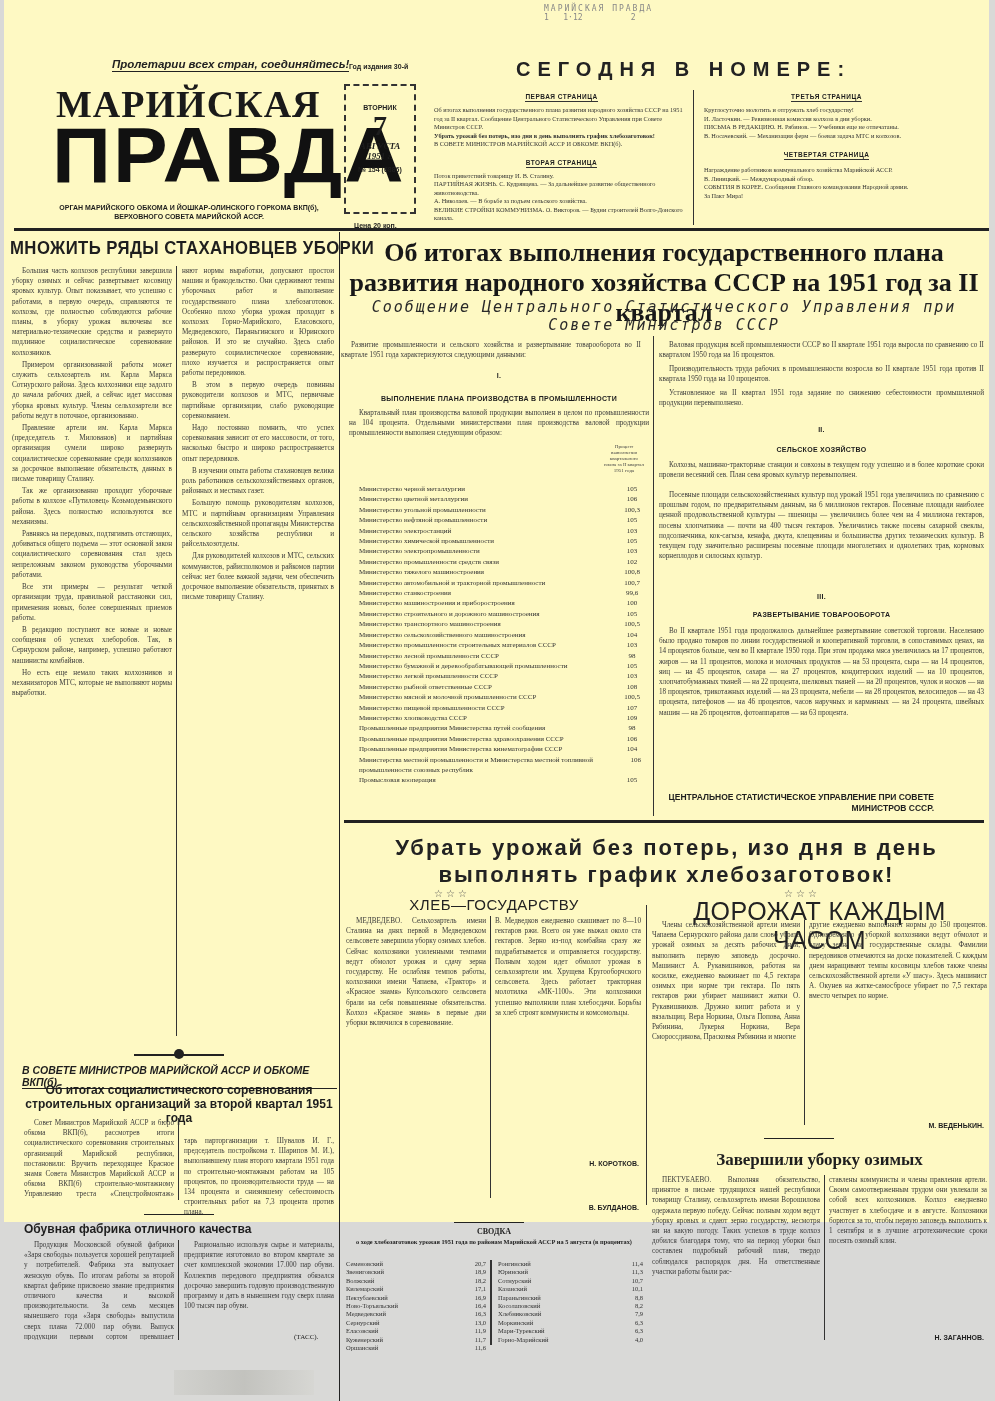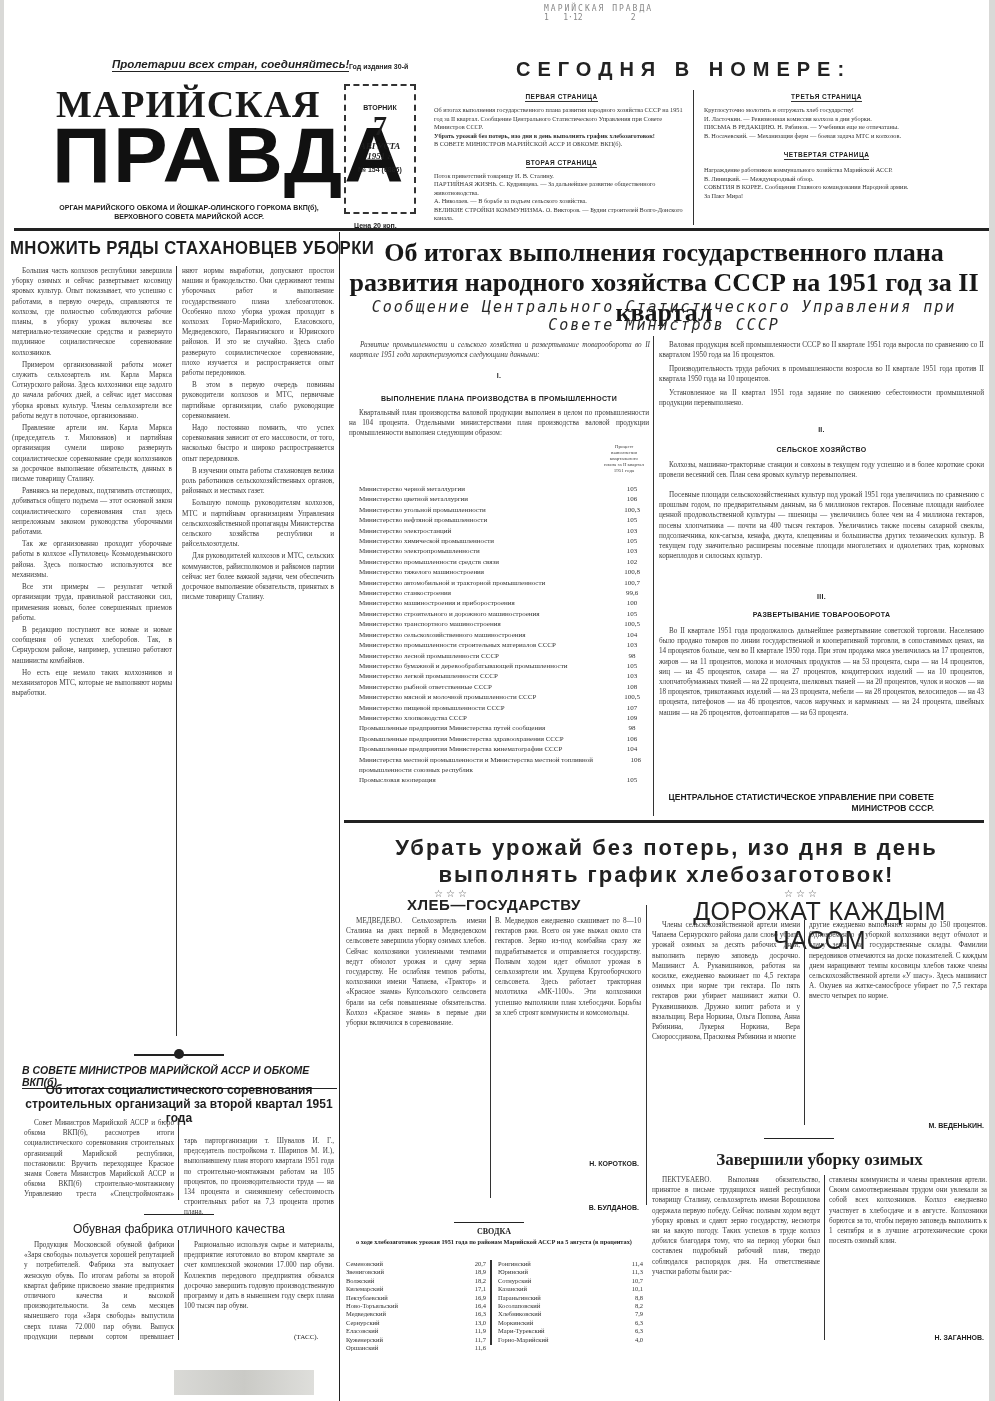"МАРИЙСКАЯ ПРАВДА" .page { background: #ffffff -> #fef9c3; height: 1401px -> 1222px }
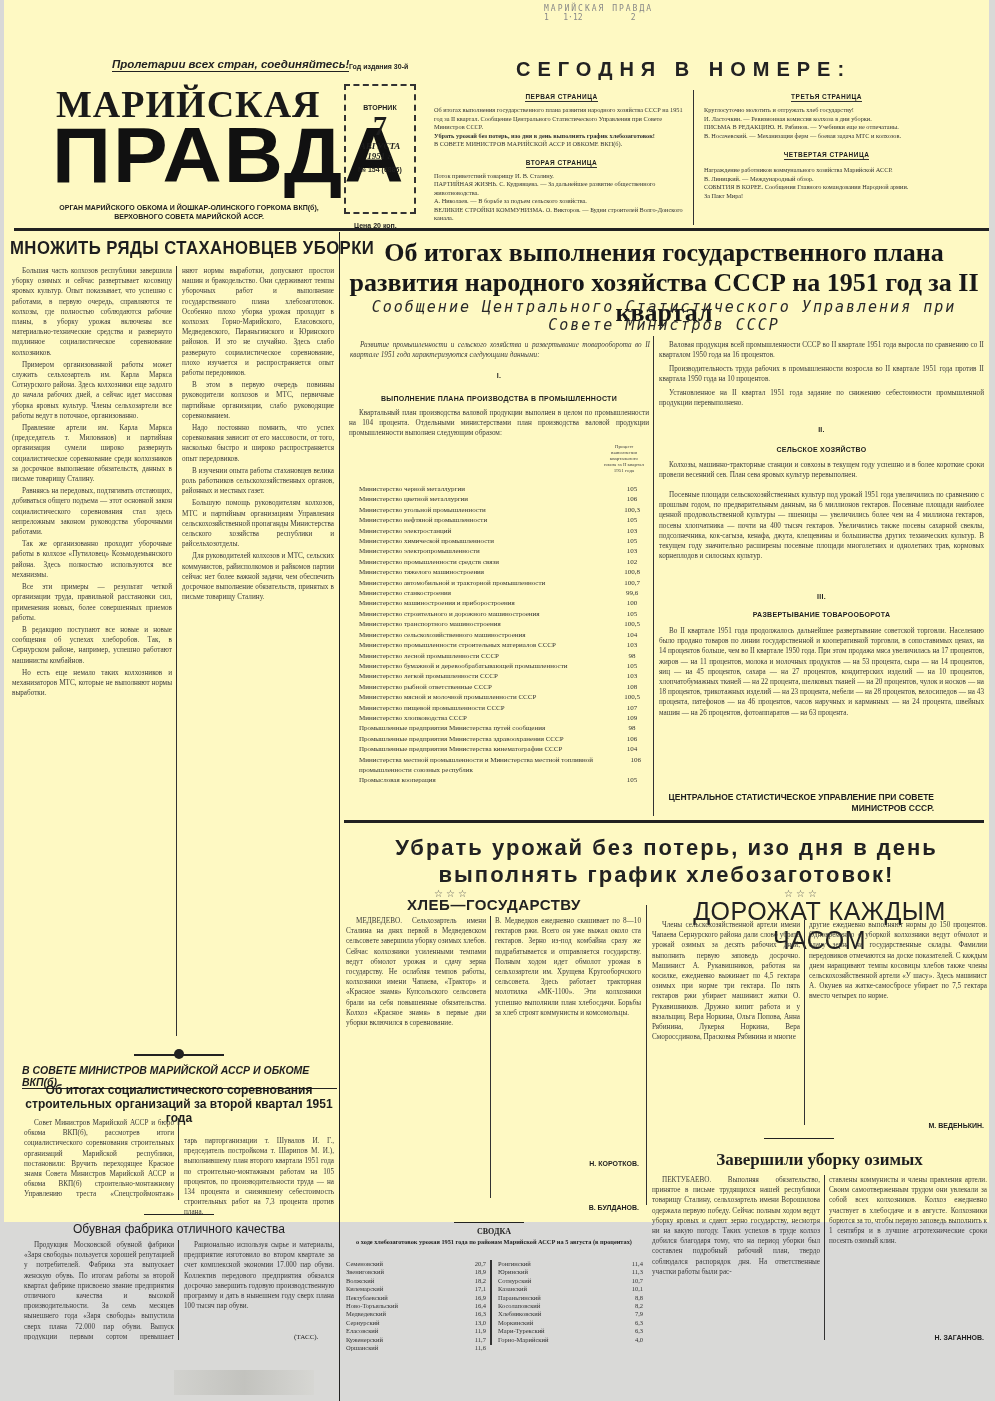"Развитие промышленности и сельского" div.abs { font-style: italic -> none; left: 346px -> 337px }
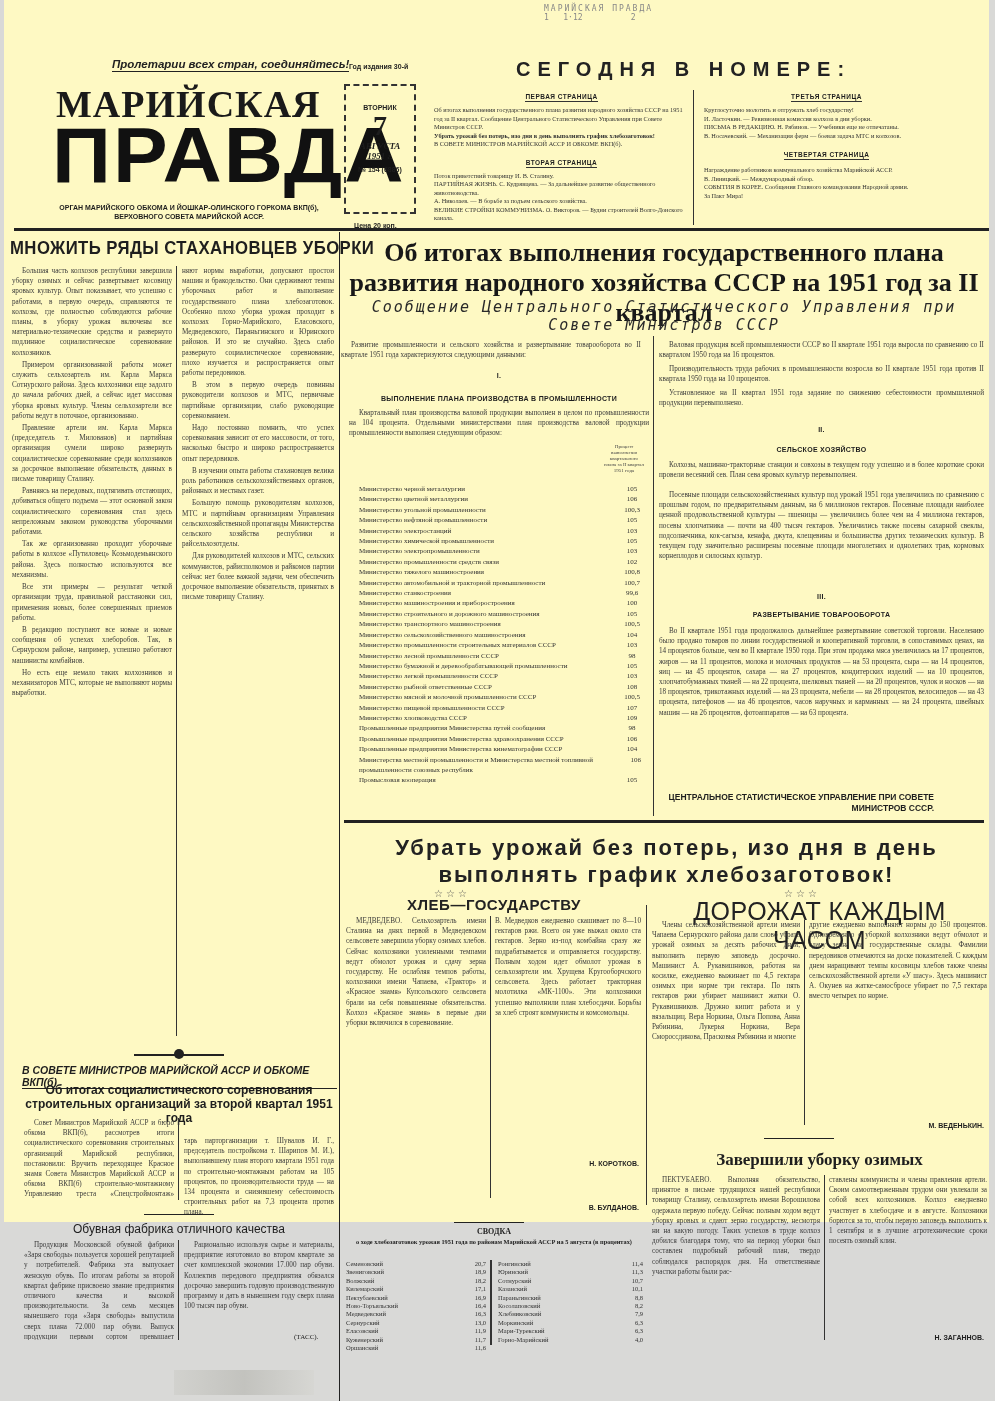"Равняясь на передовых, подтягивать" p { order: before "Так же организованно проходит уборочные" -> after "Так же организованно проходит уборочные" }
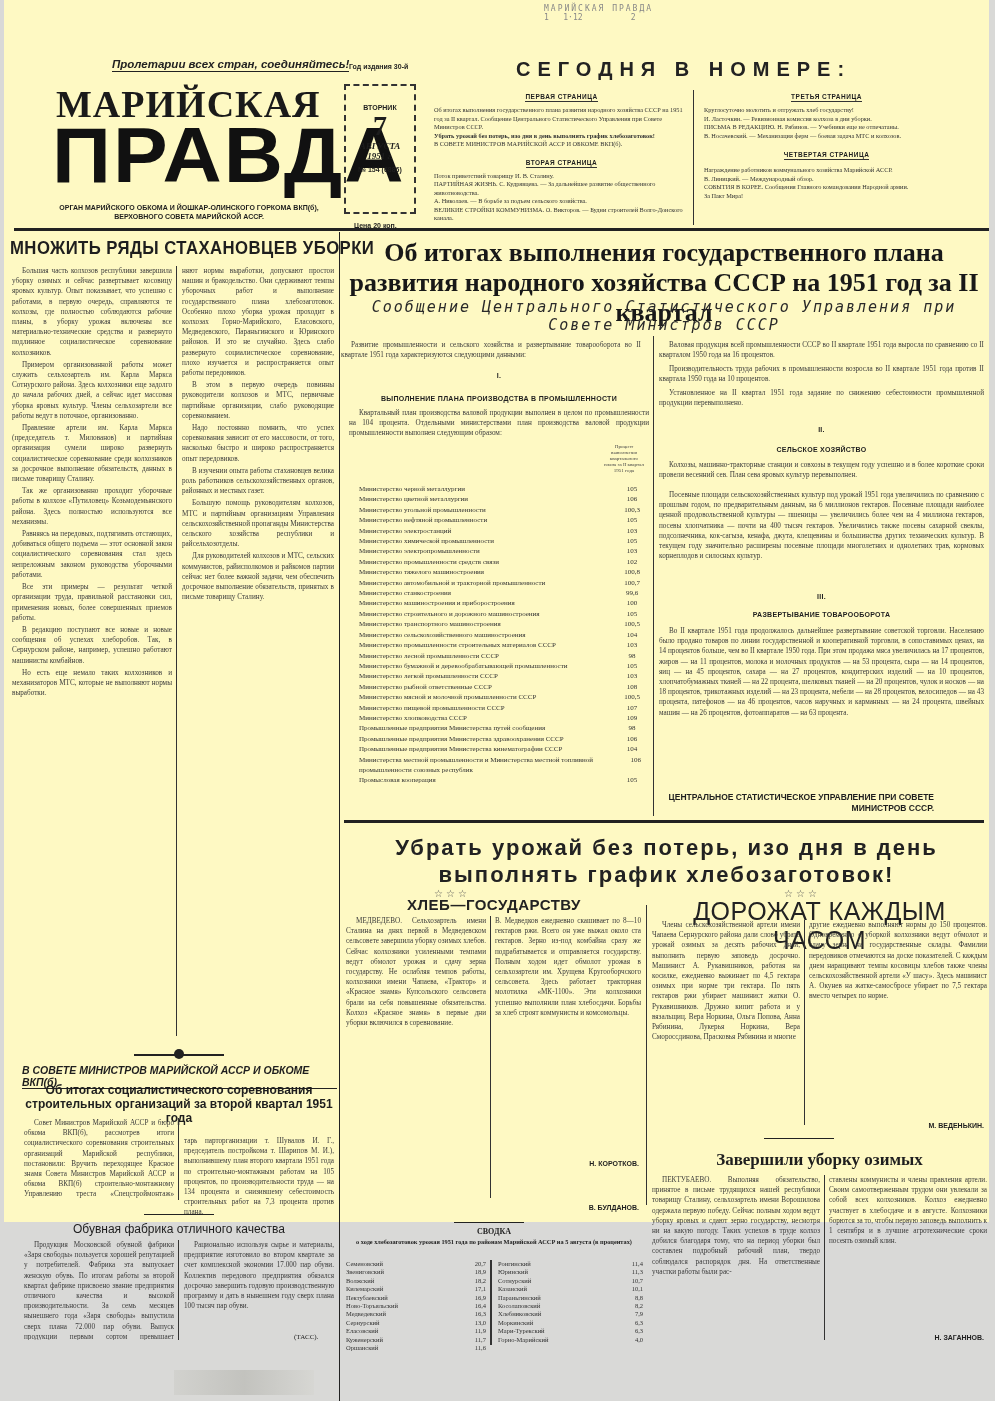"ХЛЕБ—ГОСУДАРСТВУ" div.abs { font-weight: bold -> normal }
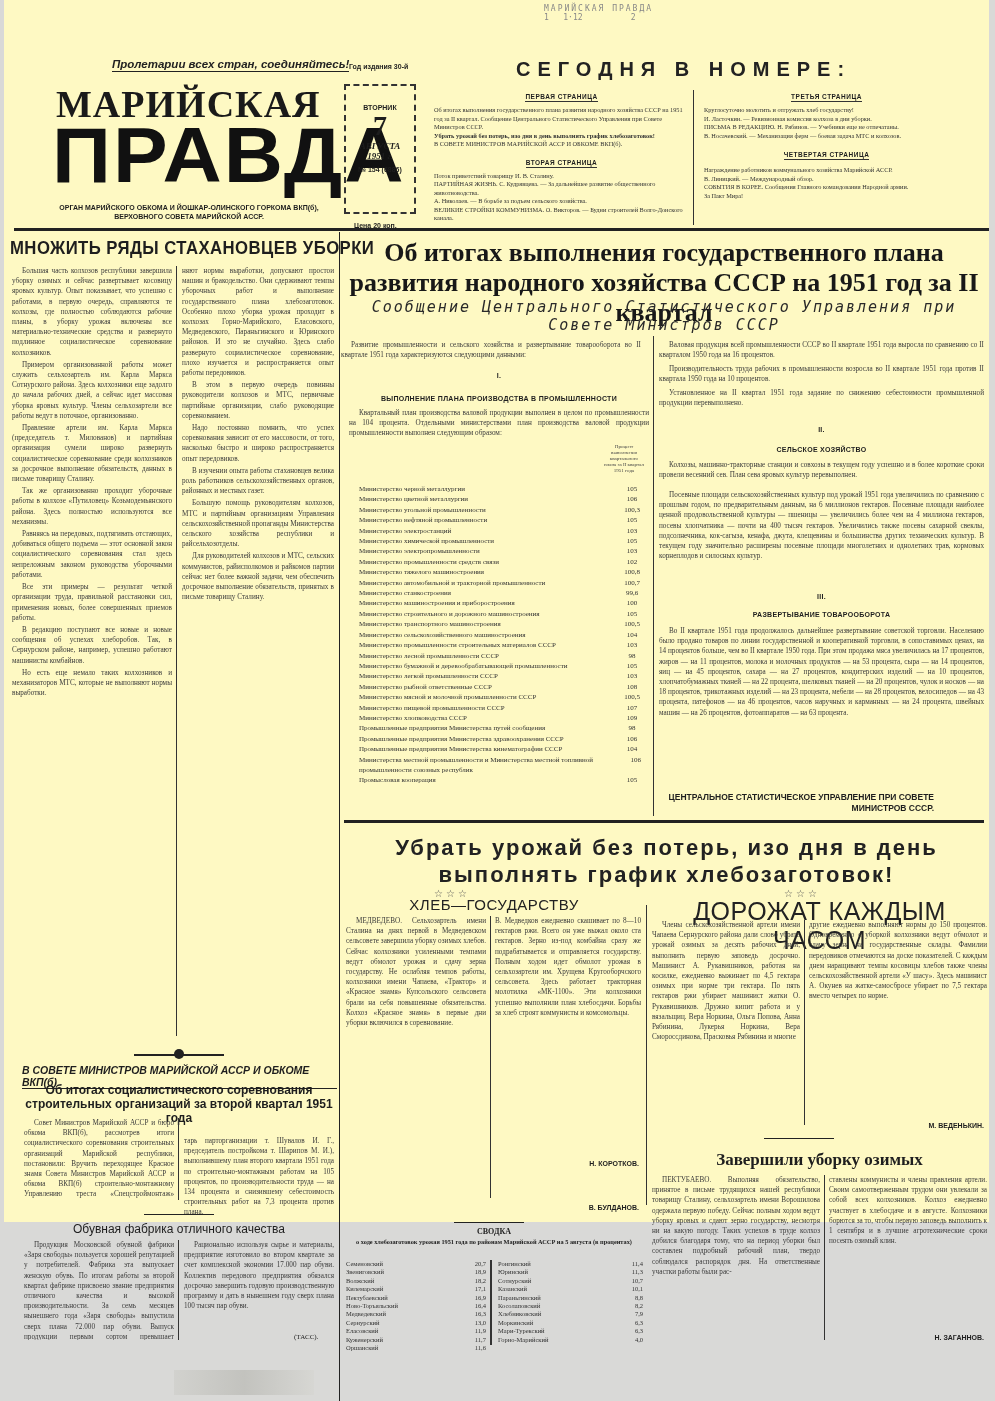"Обувная фабрика отличного качества" div.abs { font-weight: normal -> bold; text-align: center -> left }
